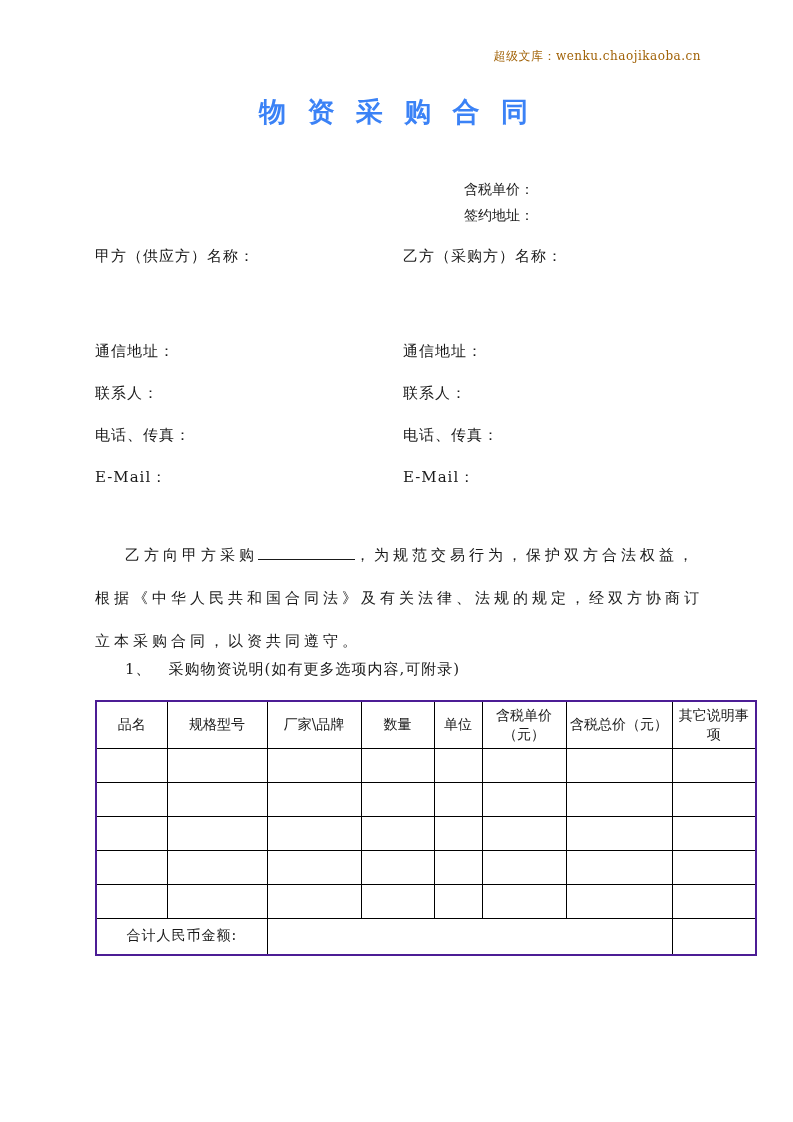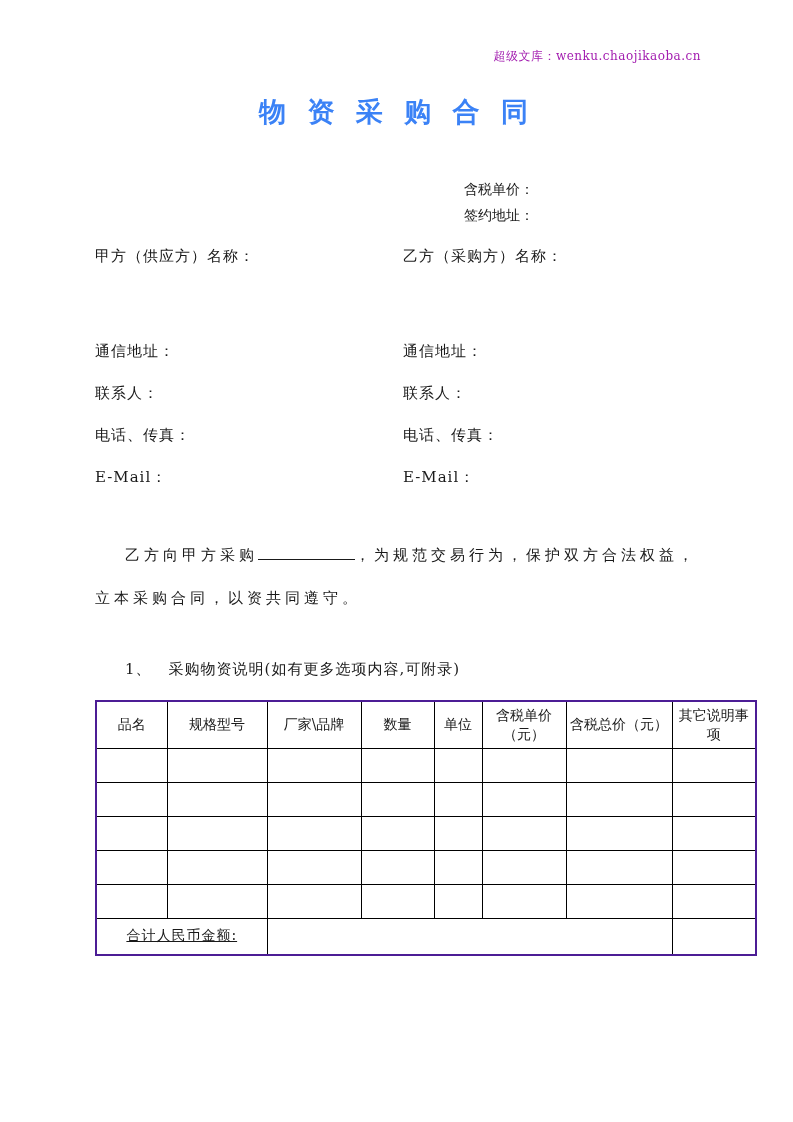"超级文库：wenku.chaojikaoba.cn" .watermark { color: #a21caf -> #a16207 }
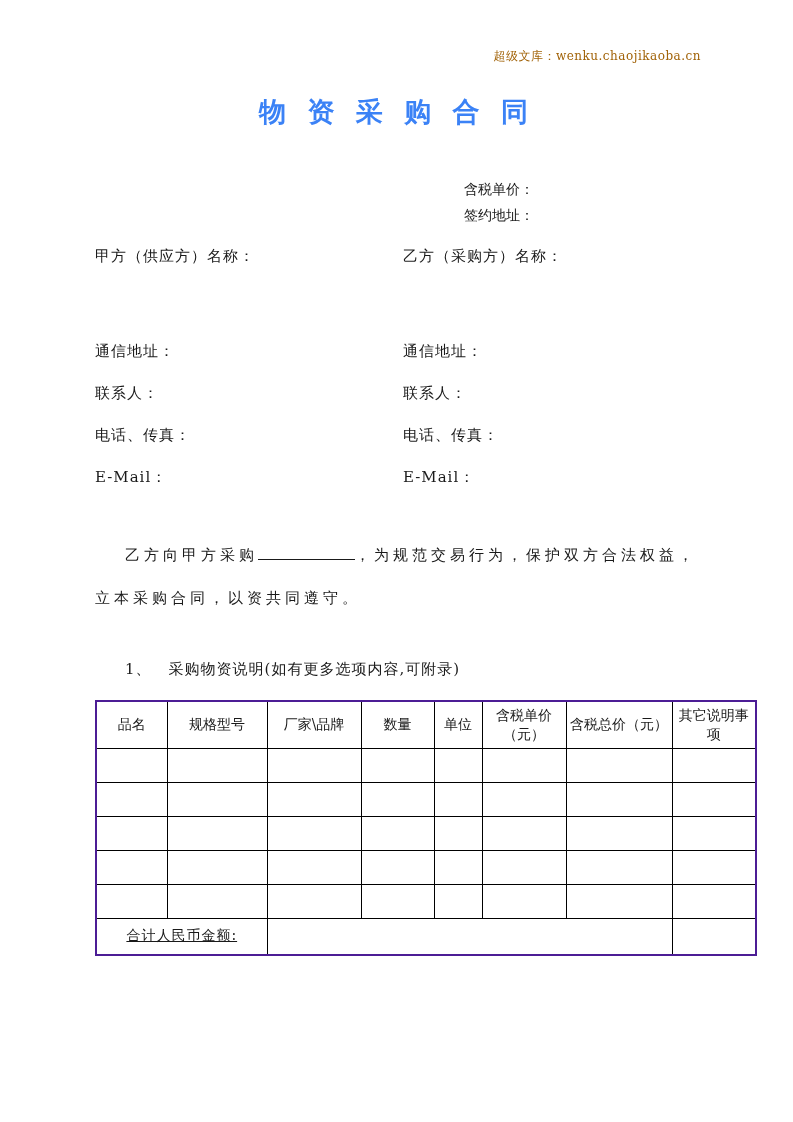"根据《中华人民共和国合同法》及有关法律、法规的规定，经双方协商订" div { html: none -> <div>根据《中华人民共和国合同法》及有关法律、法规的规定，经双方协商订</div> }
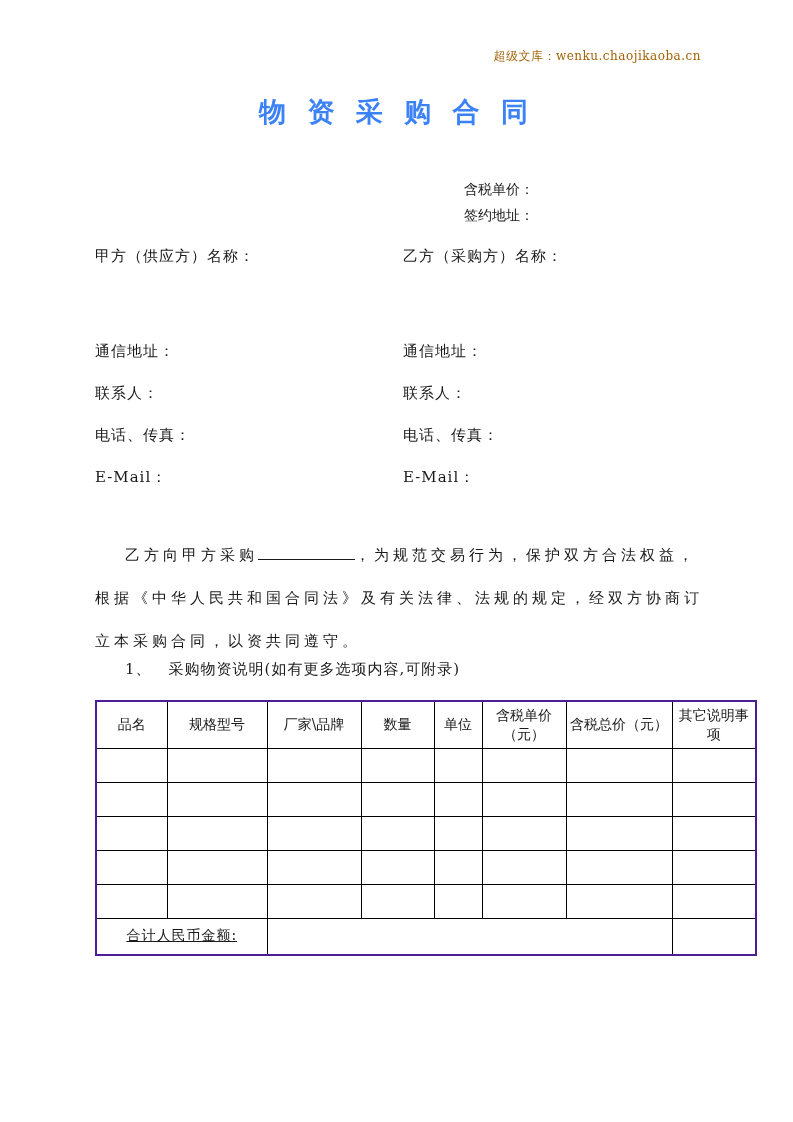"合计人民币金额:" tr.grand-row { text-decoration: underline -> none }
